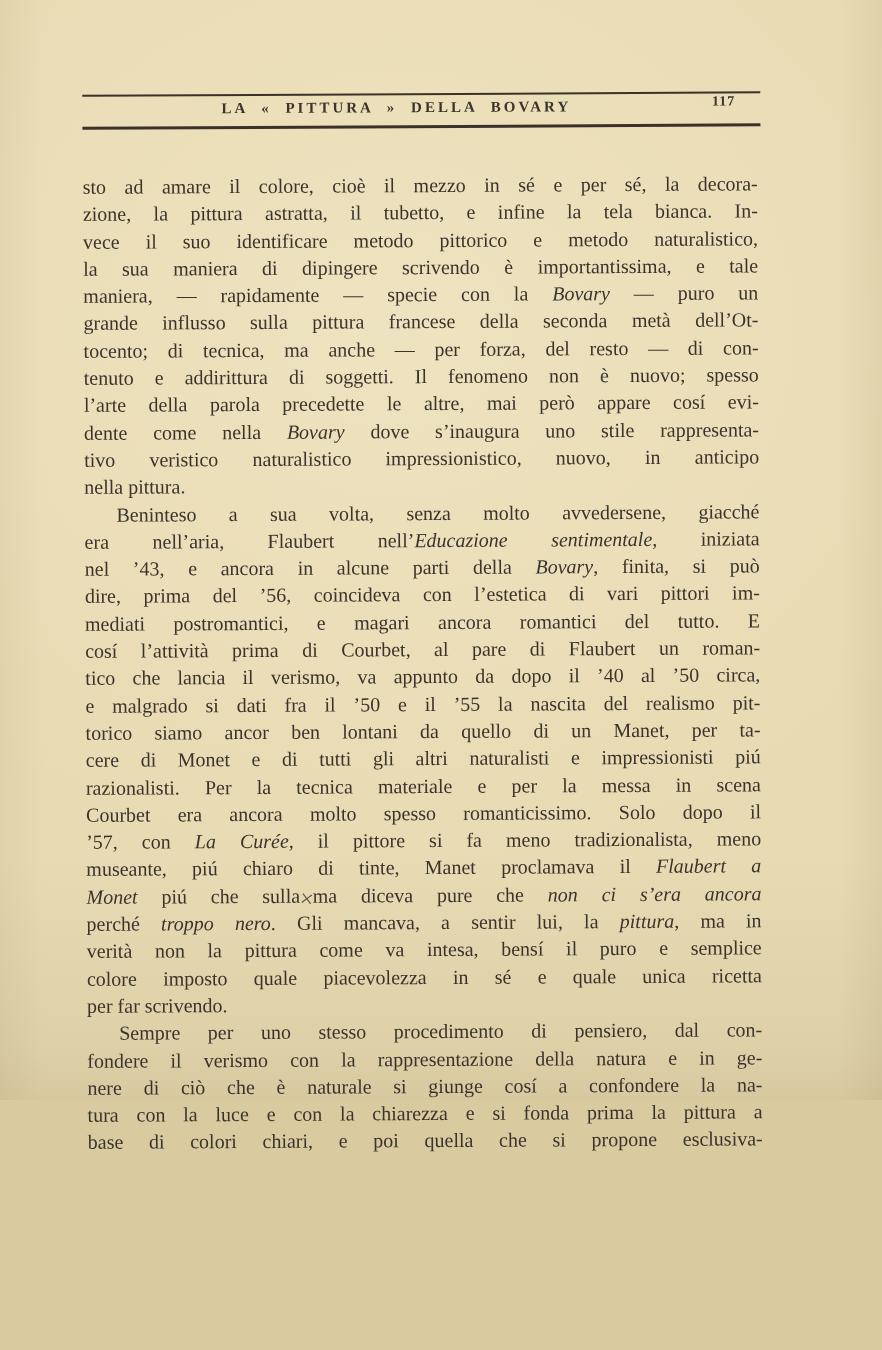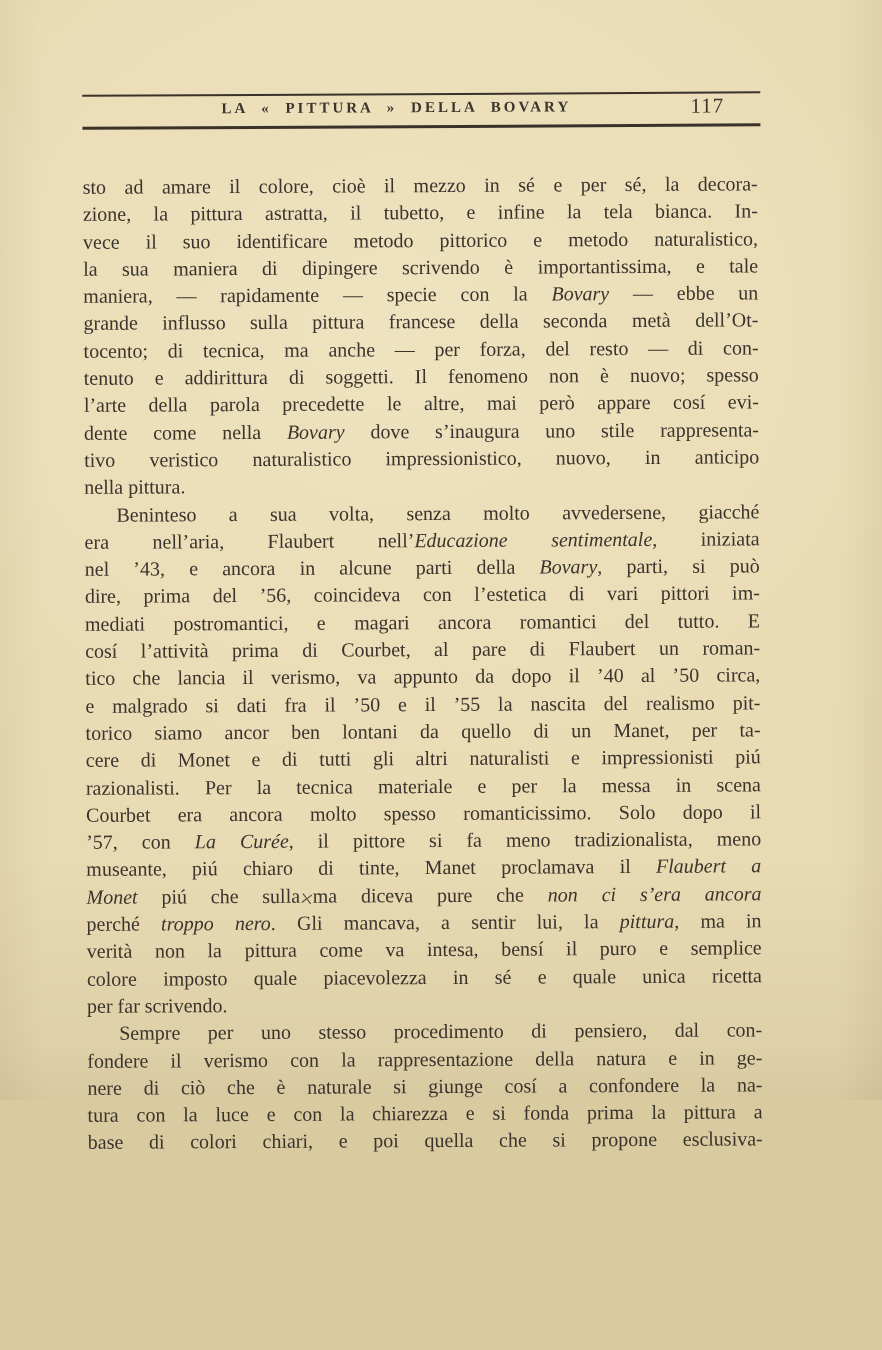"117" .page-number { font-size: 21px -> 14px; font-weight: 400 -> 700; right: 36px -> 25px }
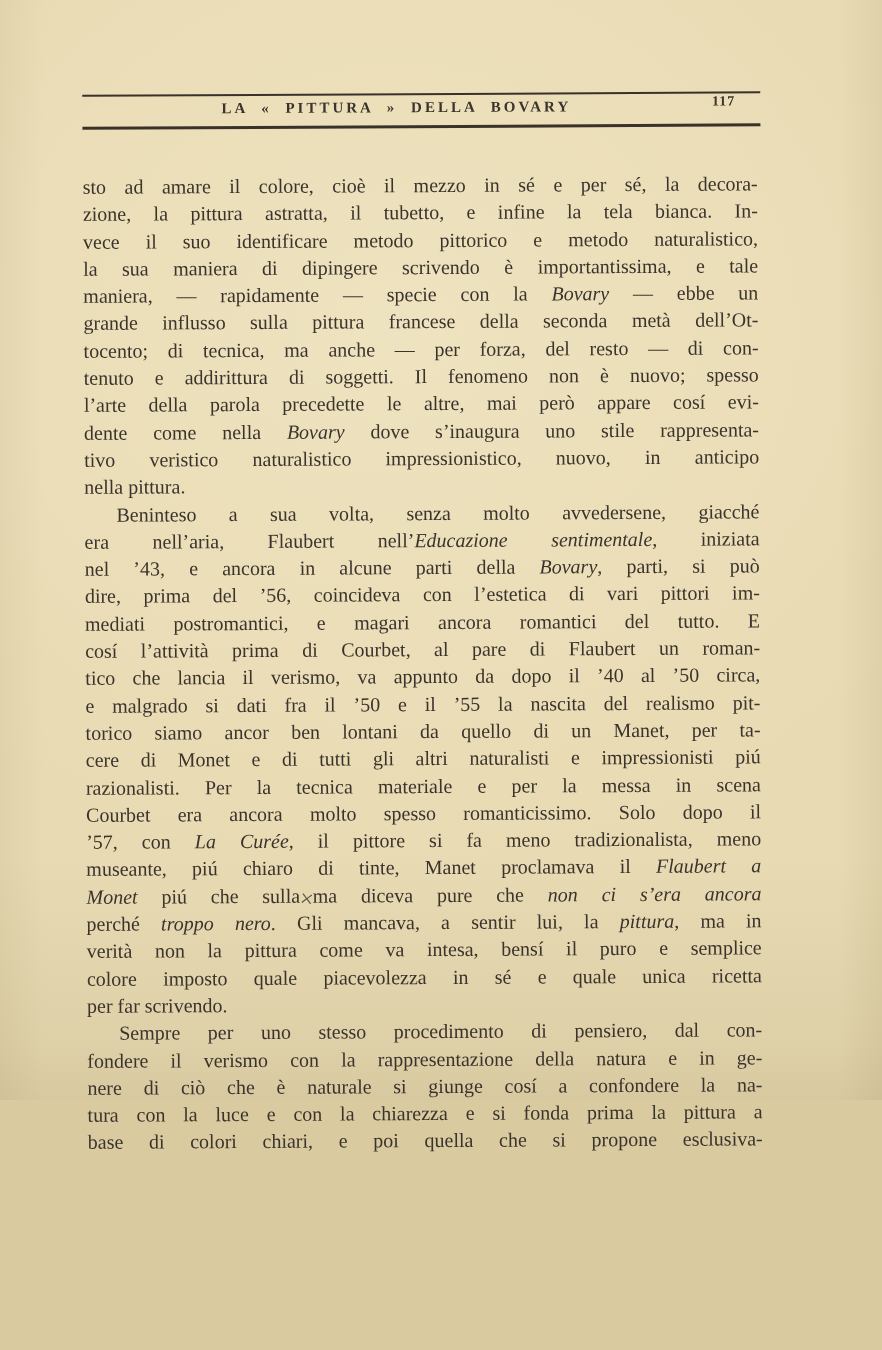"— ebbe un" span { text: ebbe -> puro }
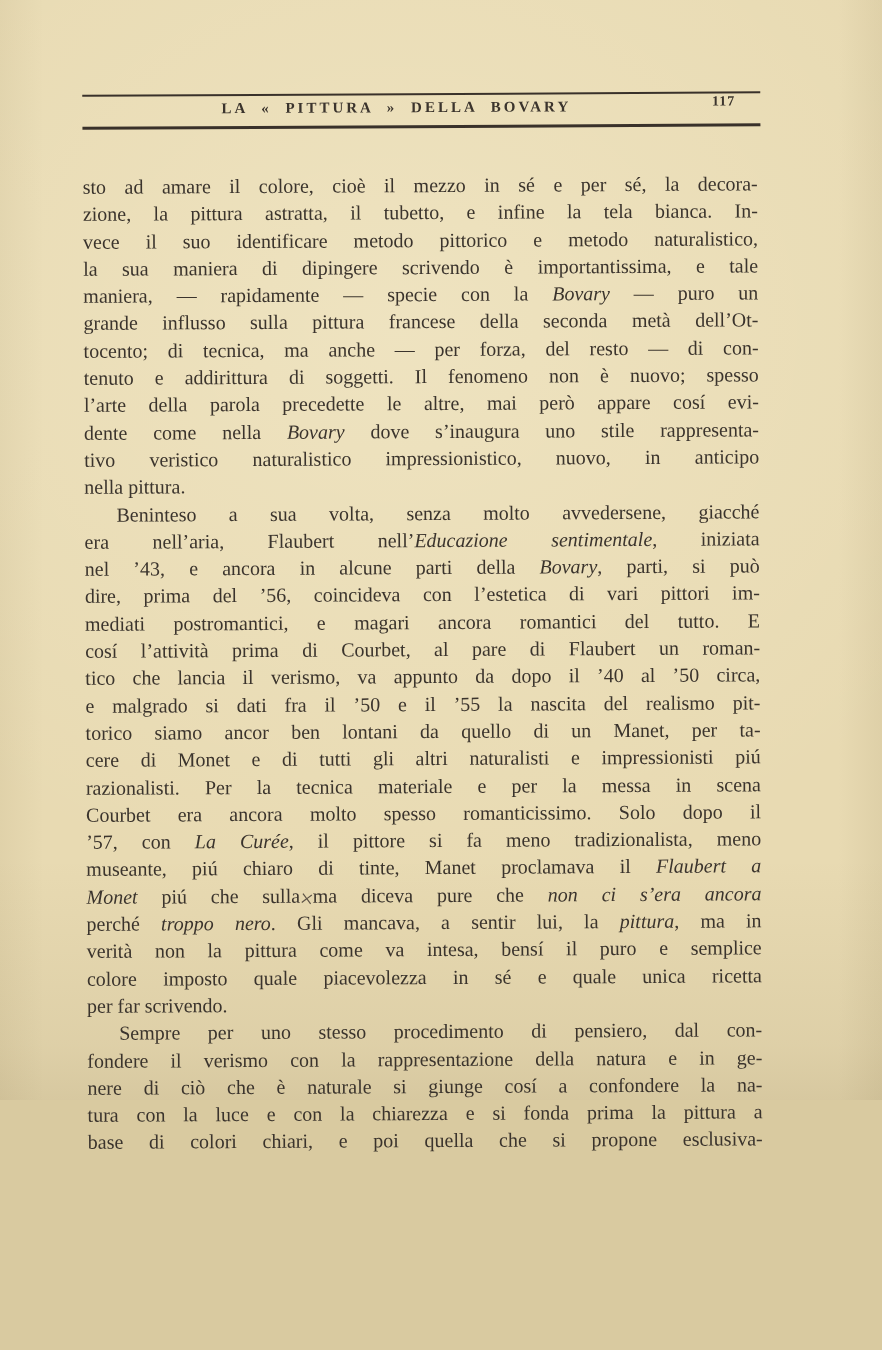", parti, si può" span { text: parti -> finita }
